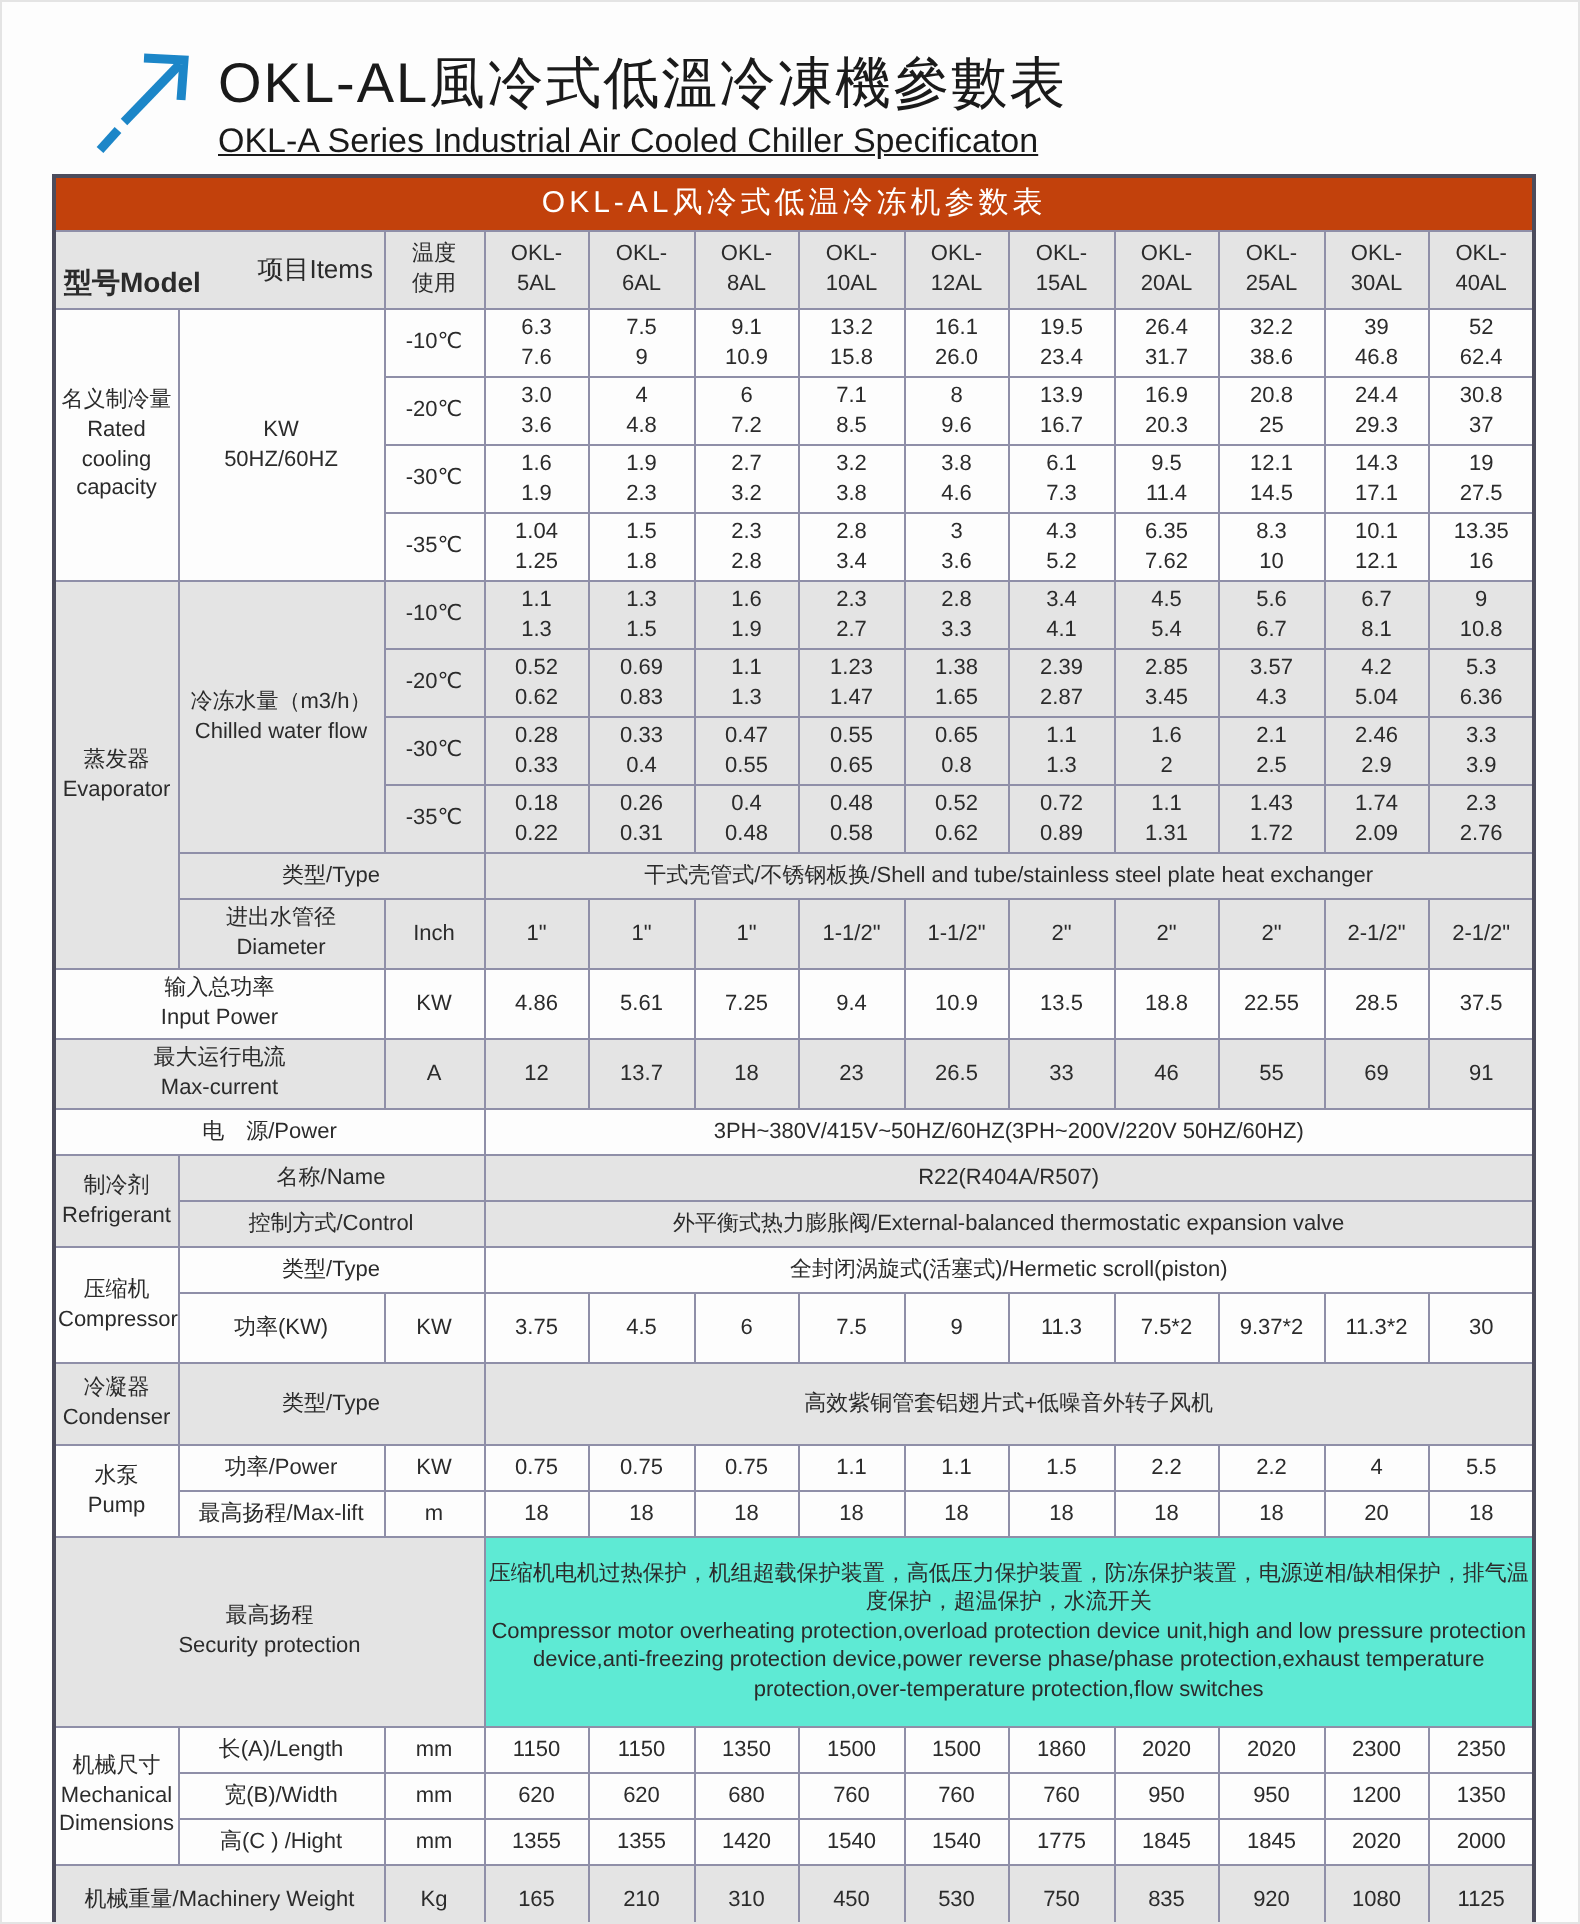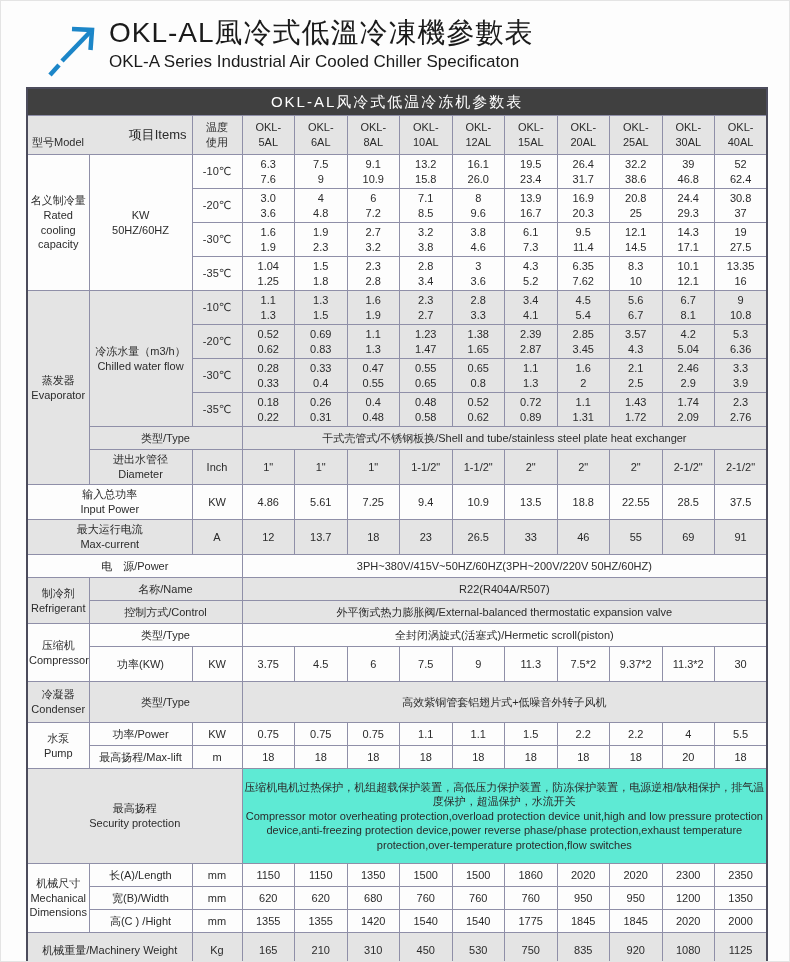"OKL-AL風冷式低溫冷凍機參數表" .page-header { align-items: flex-start -> flex-end }
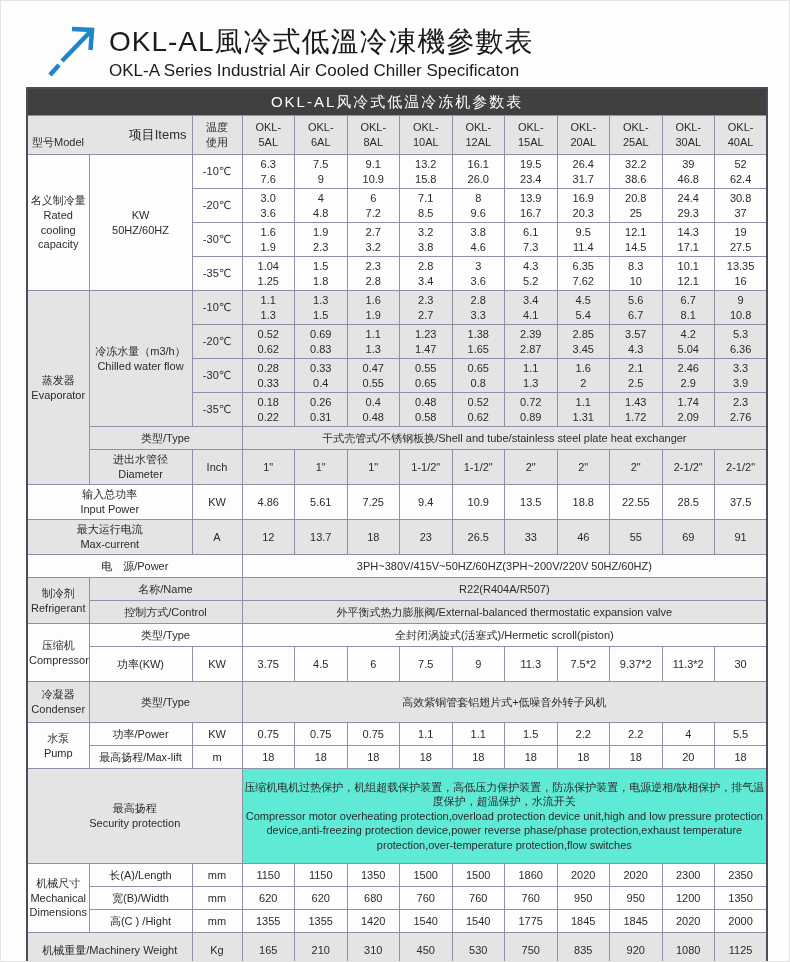"OKL-A Series Industrial Air Cooled" .title-en { text-decoration: none -> underline }
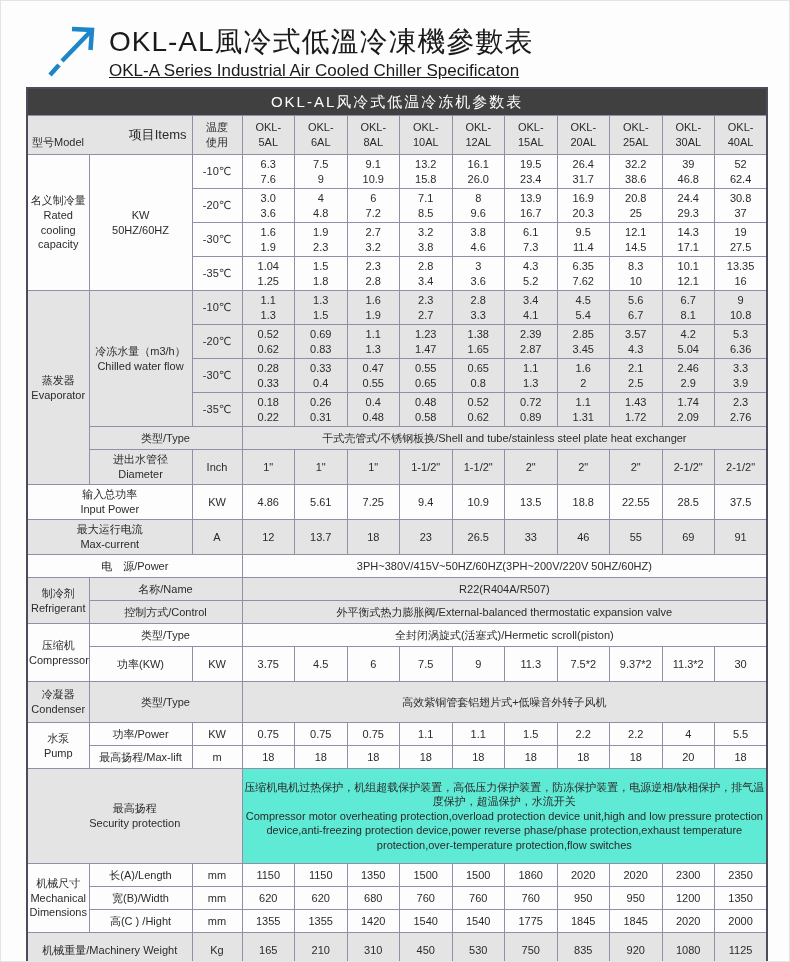"OKL-AL风冷式低温冷冻机参数表" tr.banner-row td { background: #404040 -> #c2410c }
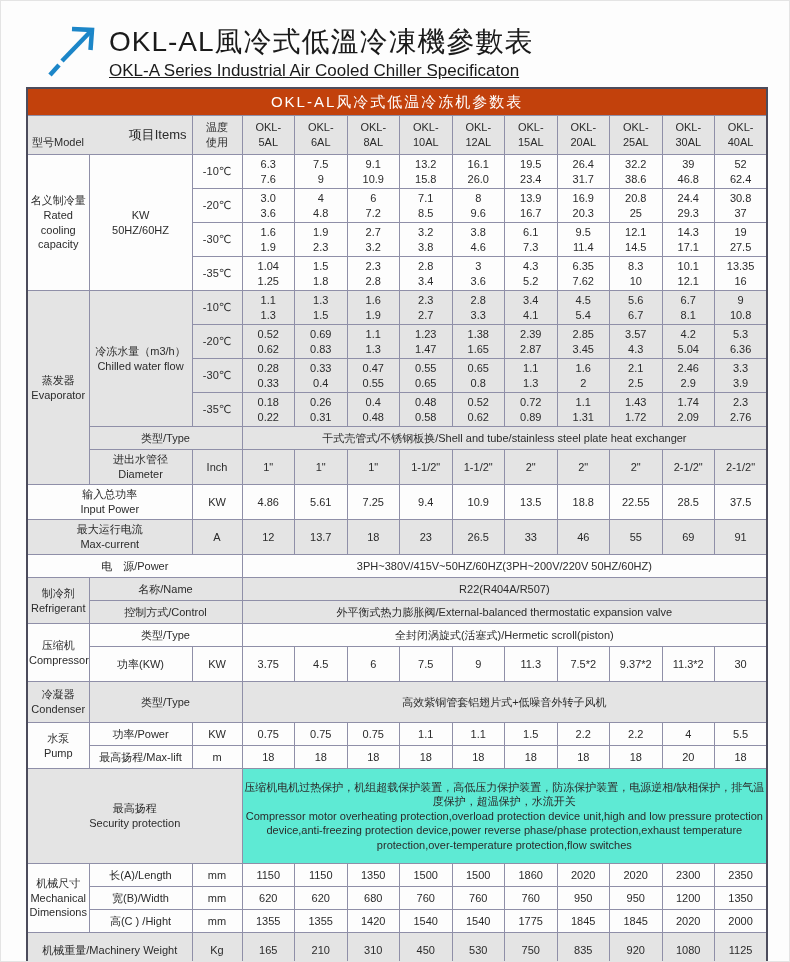"型号Model" td.diag .corner-bl { font-size: 11px -> 14px; font-weight: none -> bold }
